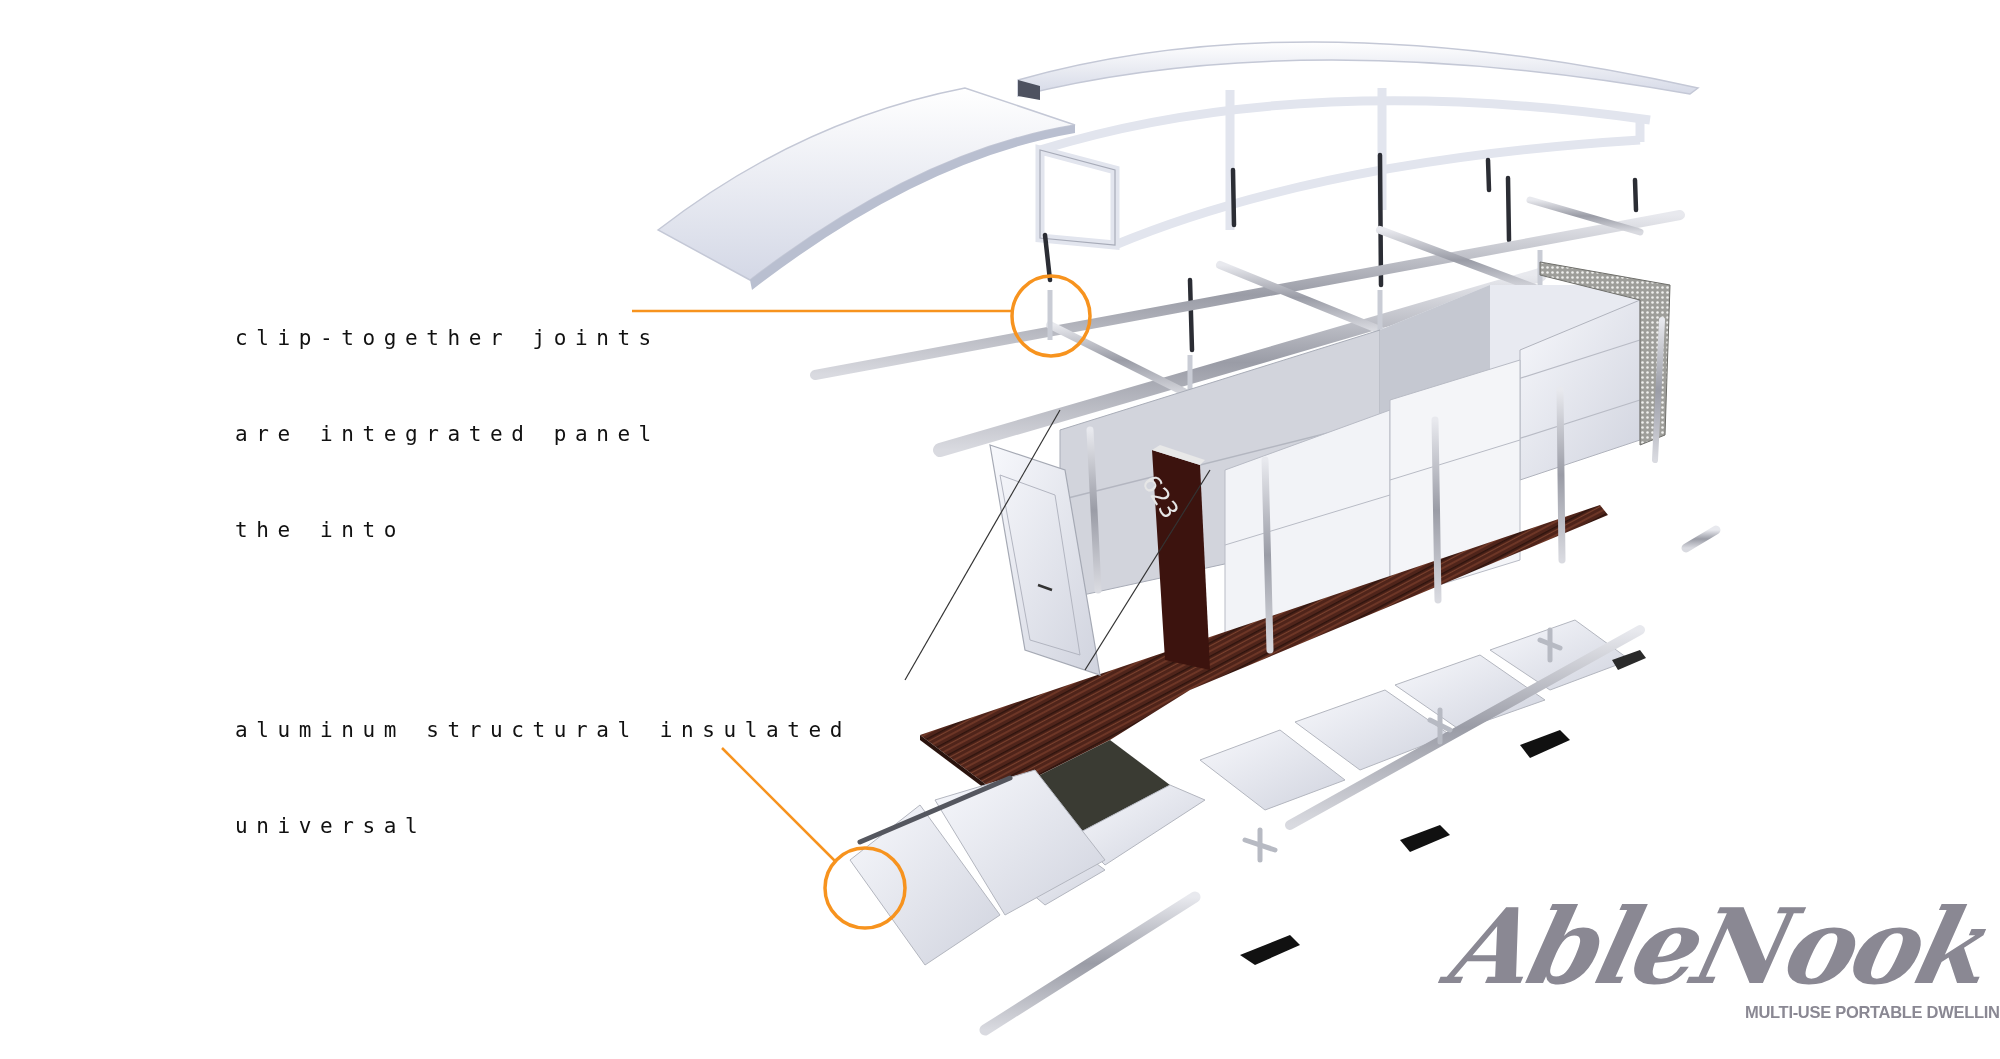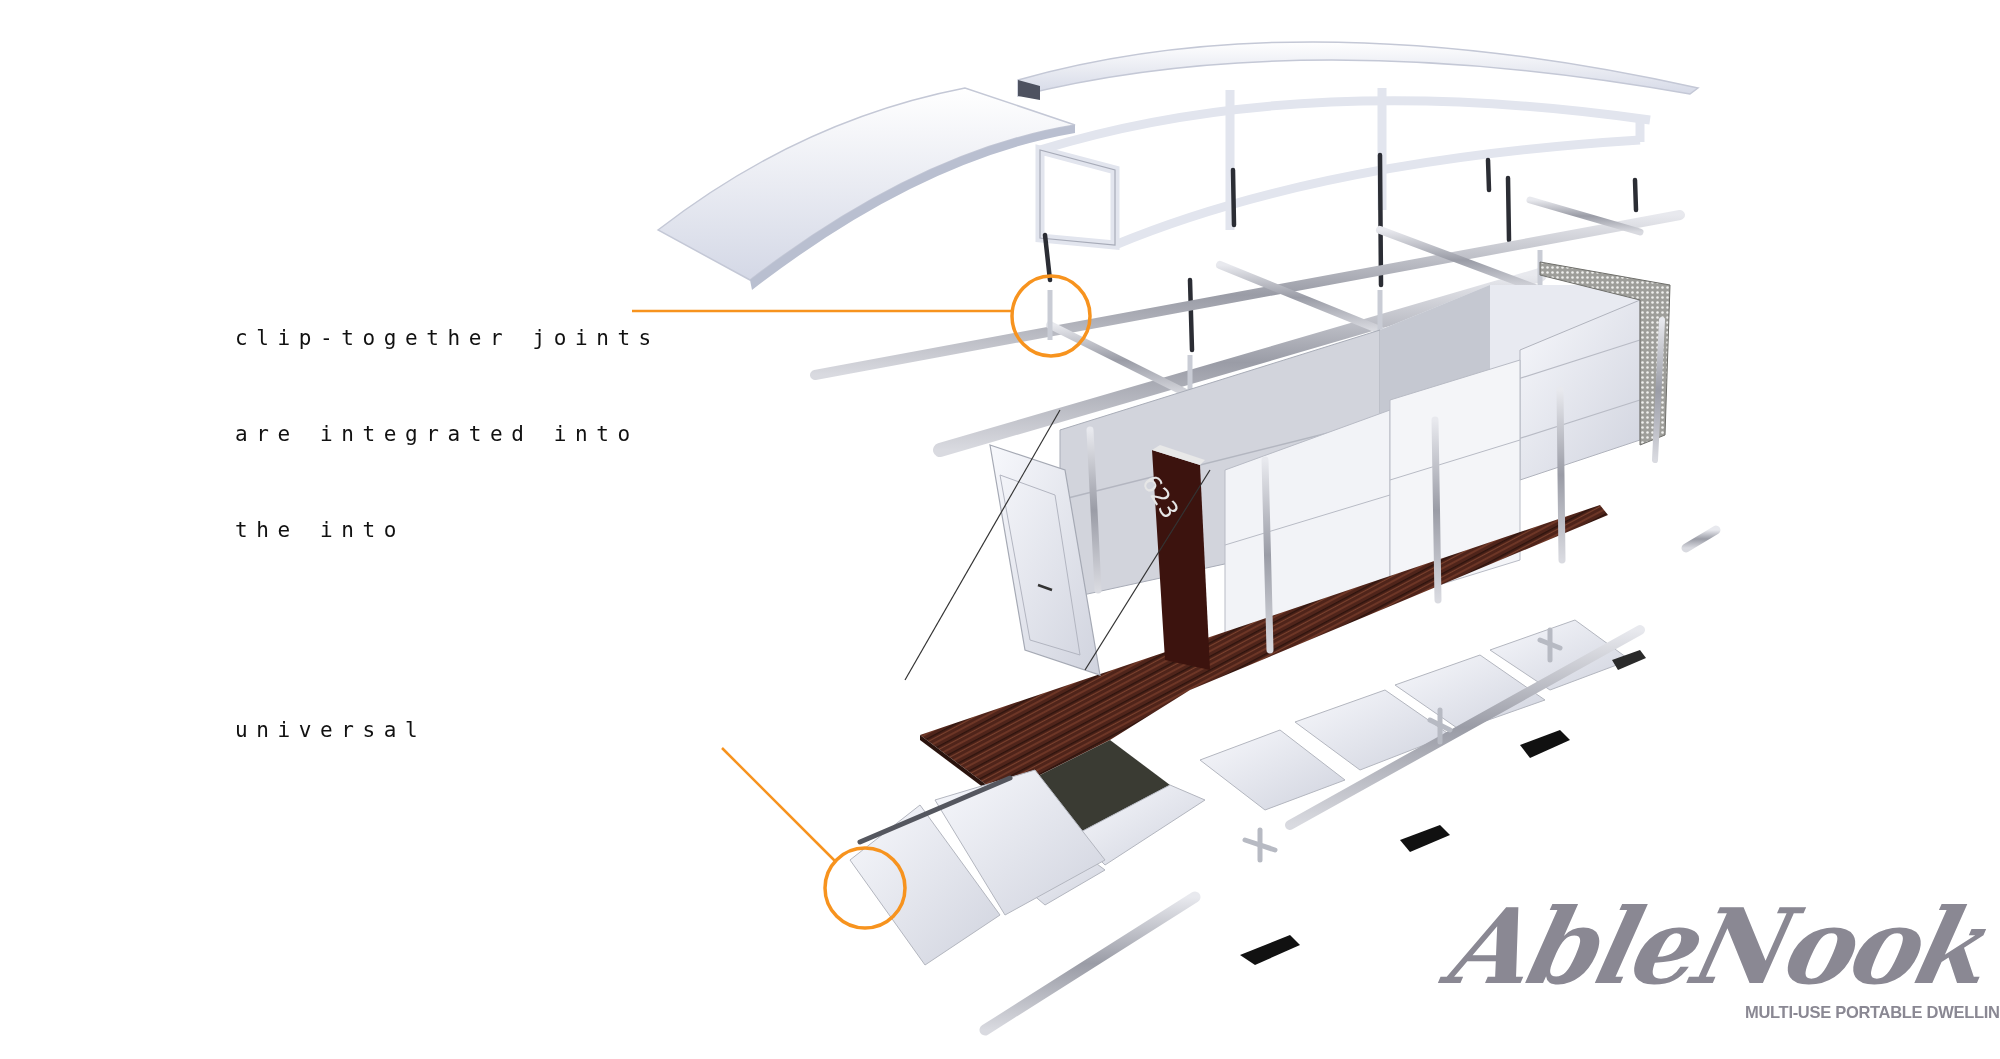"are integrated into" span.ln { text: into -> panel }
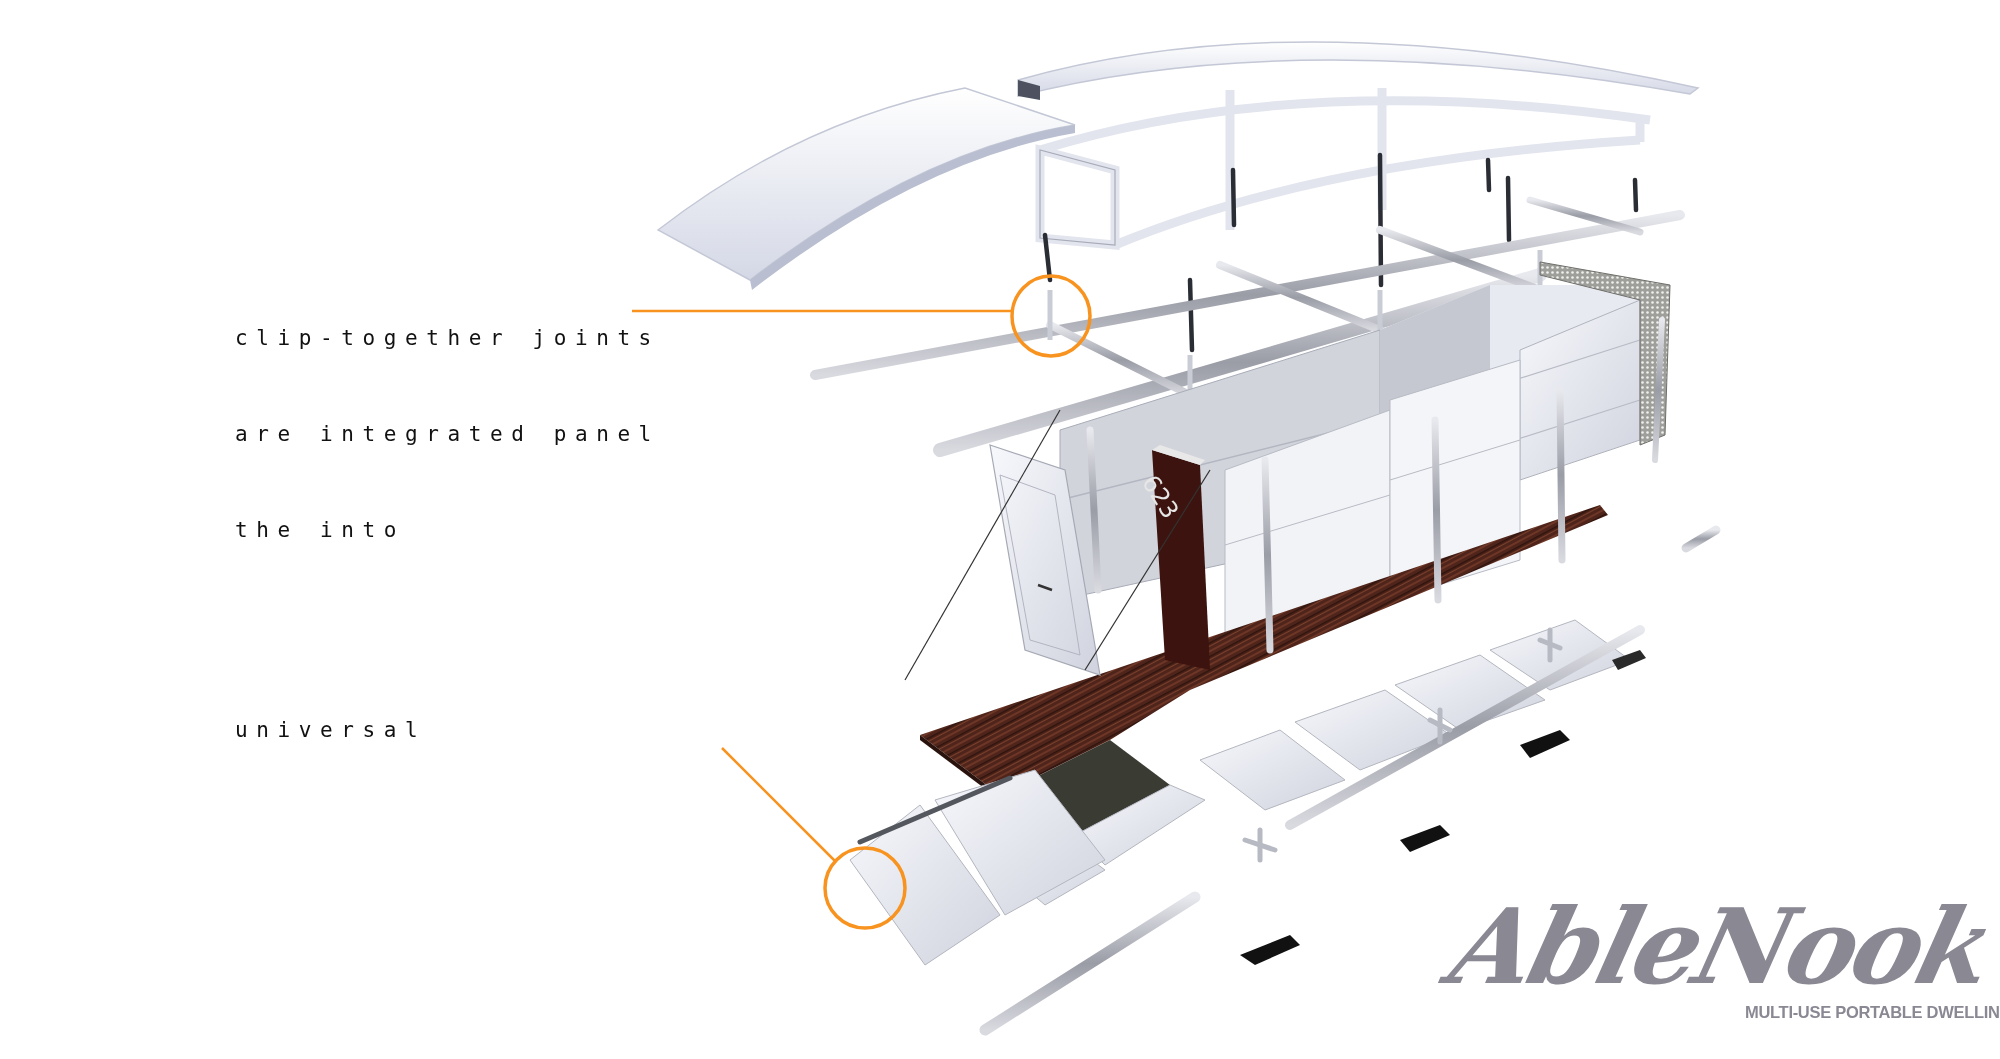"aluminum structural insulated" span.ln { html: none -> <span>aluminum structural insulated</span> }
